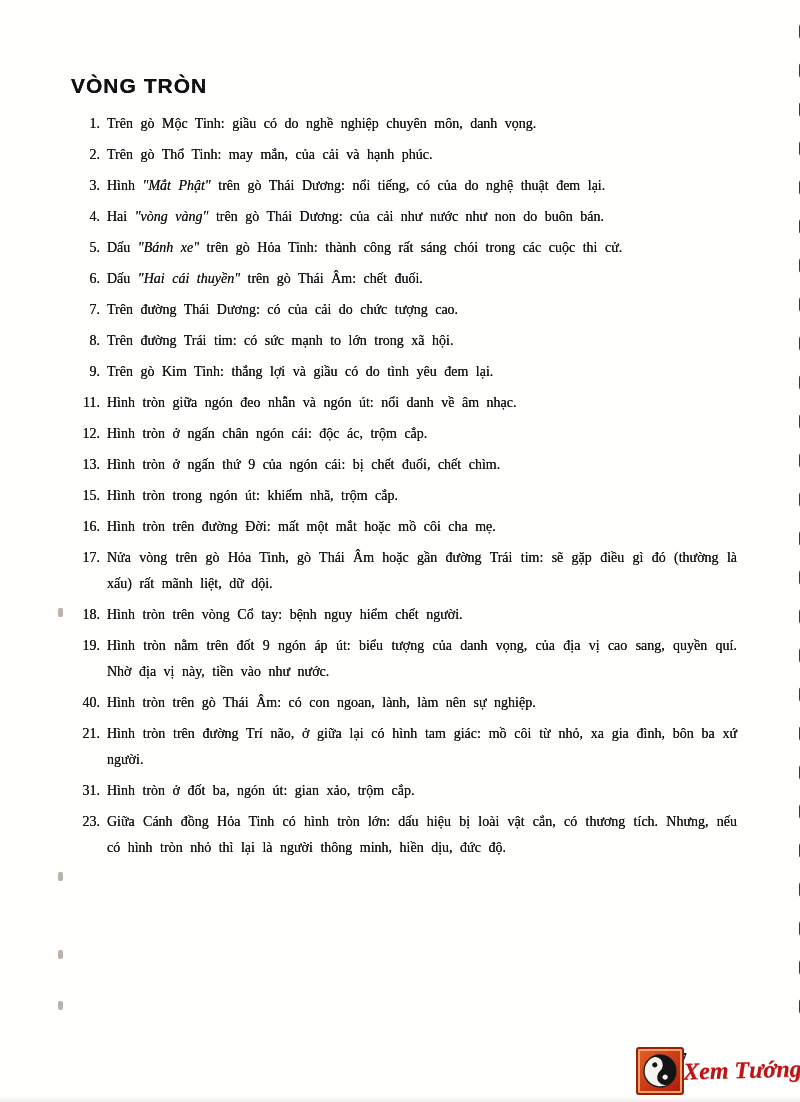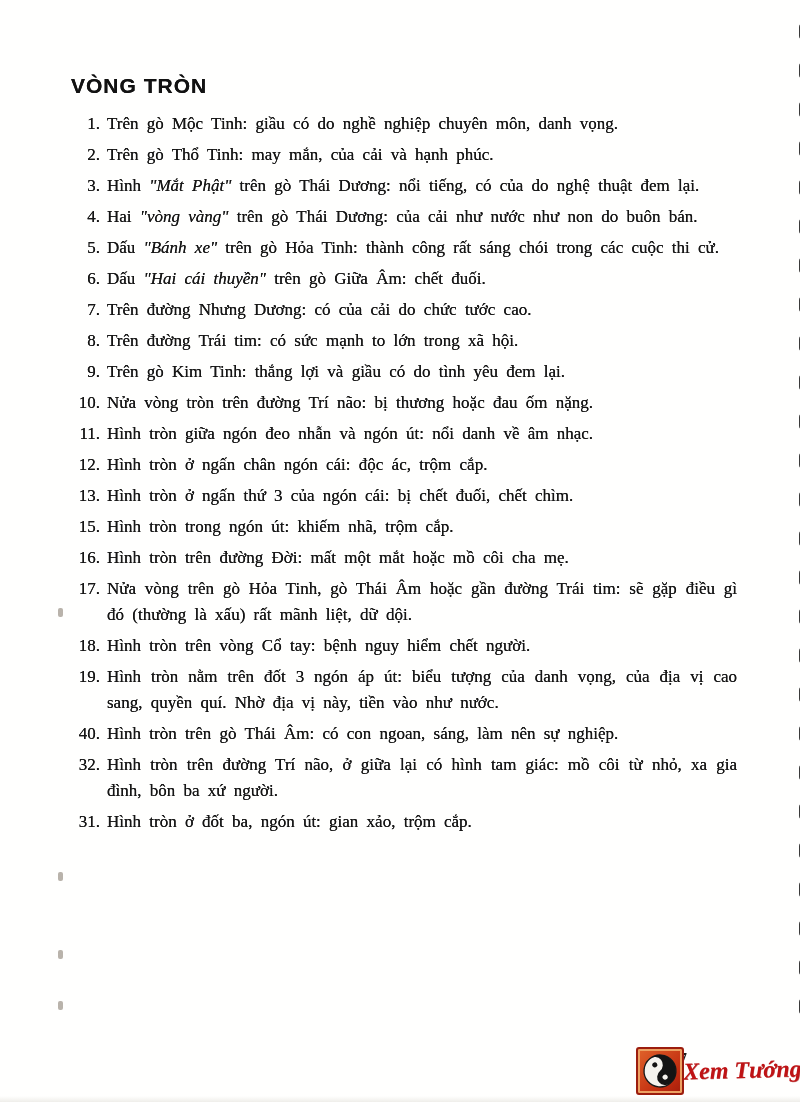"1. Trên gò Mộc Tinh:" .item { font-size: 17px -> 14px }
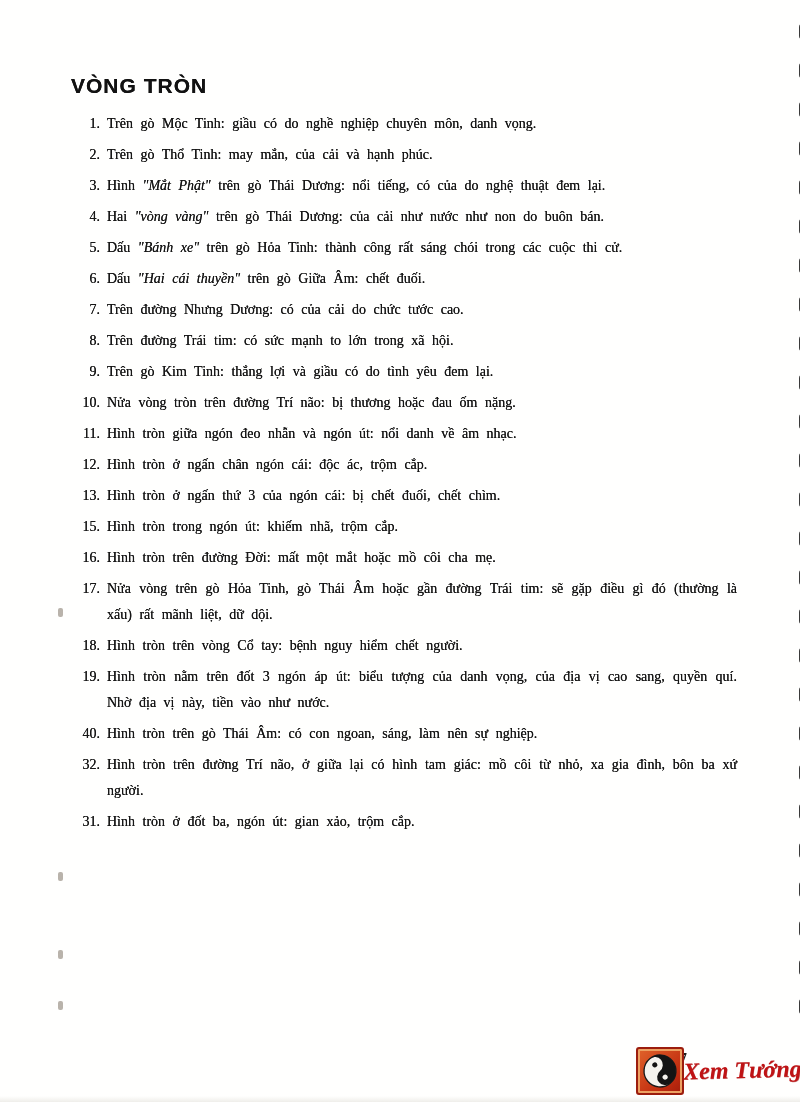"trên gò Giữa Âm: chết" span { text: Giữa -> Thái }
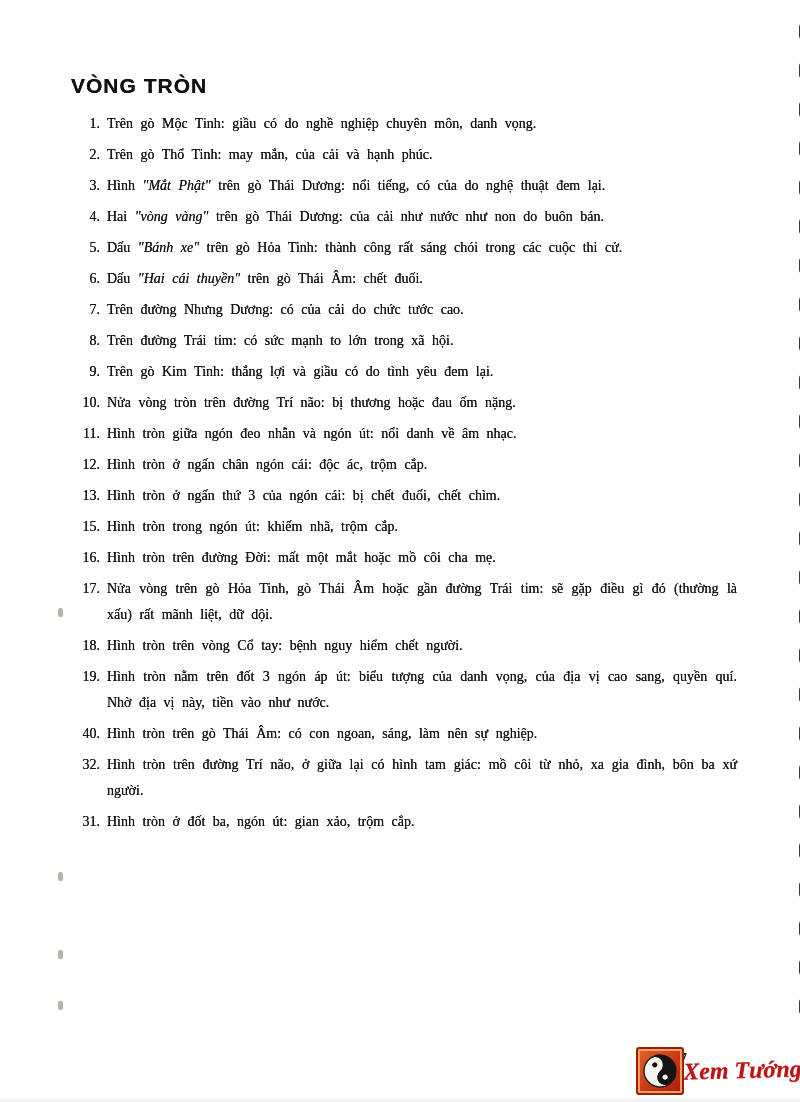"Trên đường Nhưng Dương: có" span { text: Nhưng Dương: có của cải do chức tước -> Thái Dương: có của cải do chức tượng }
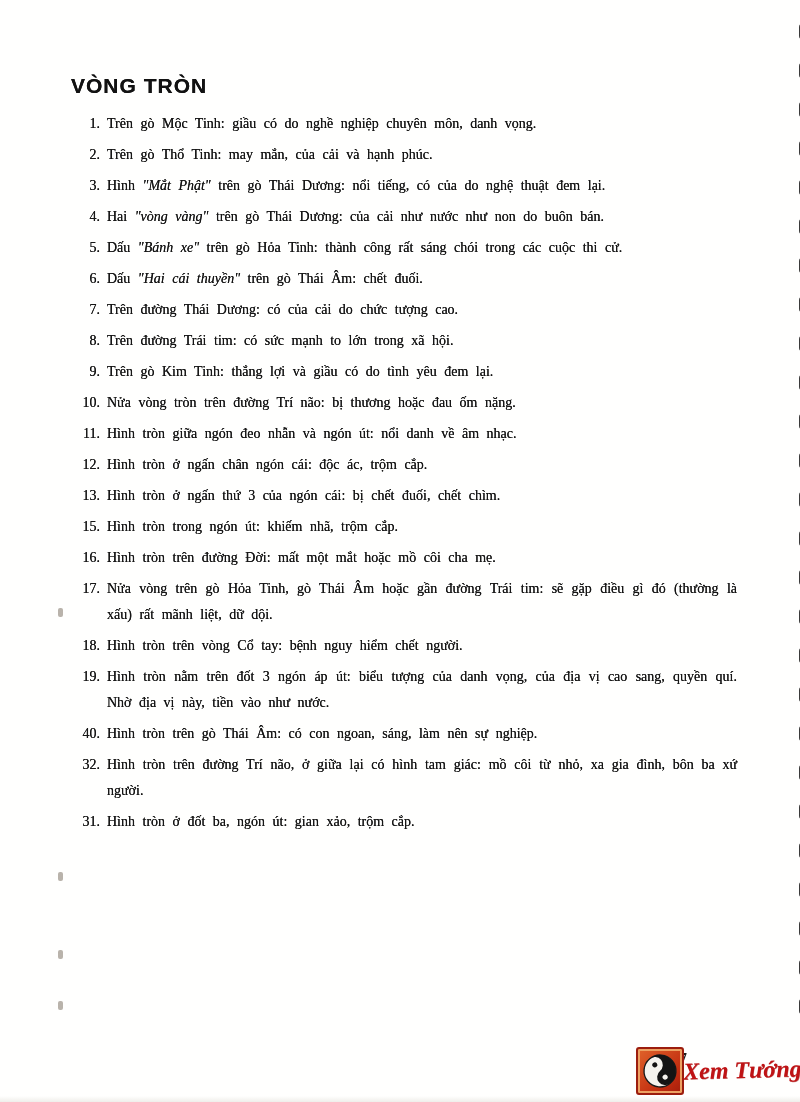"10. Nửa vòng tròn trên" div.item { html: <div><span>10.</span><span>Nửa vòng tròn trên đường Trí não: bị thương hoặc đau ốm nặng.</span></div> -> none }
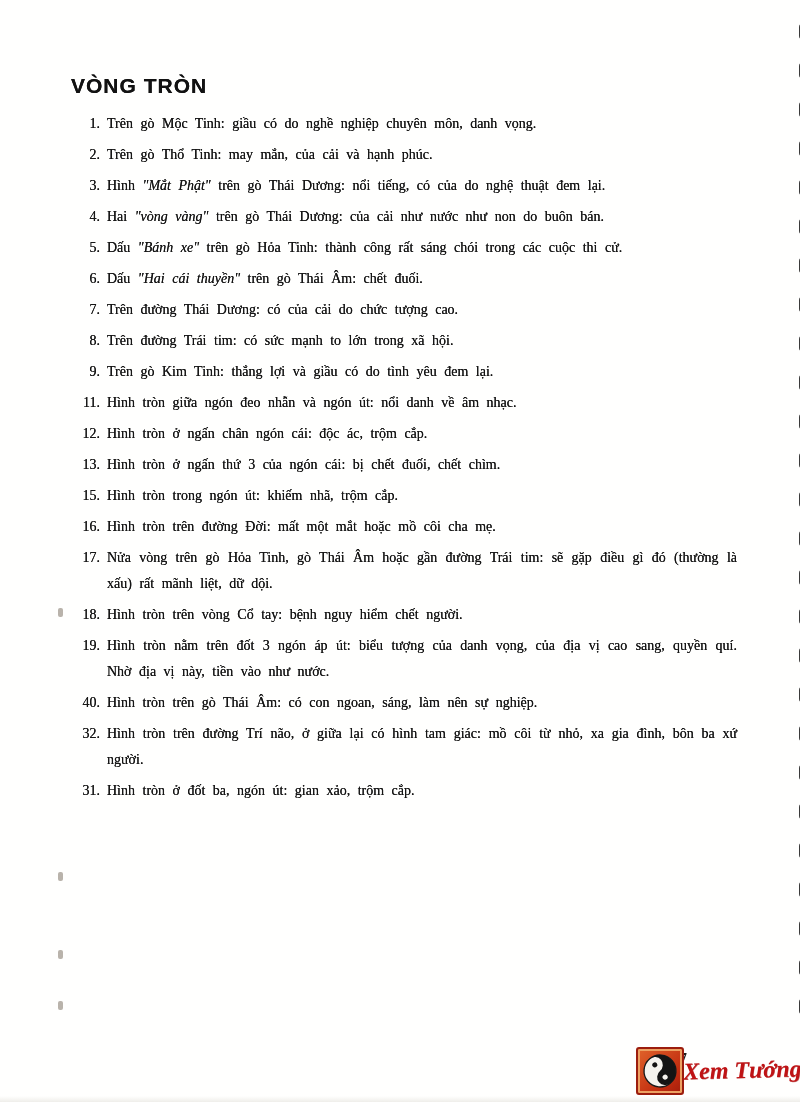"Hình tròn ở ngấn thứ" span { text: 3 -> 9 }
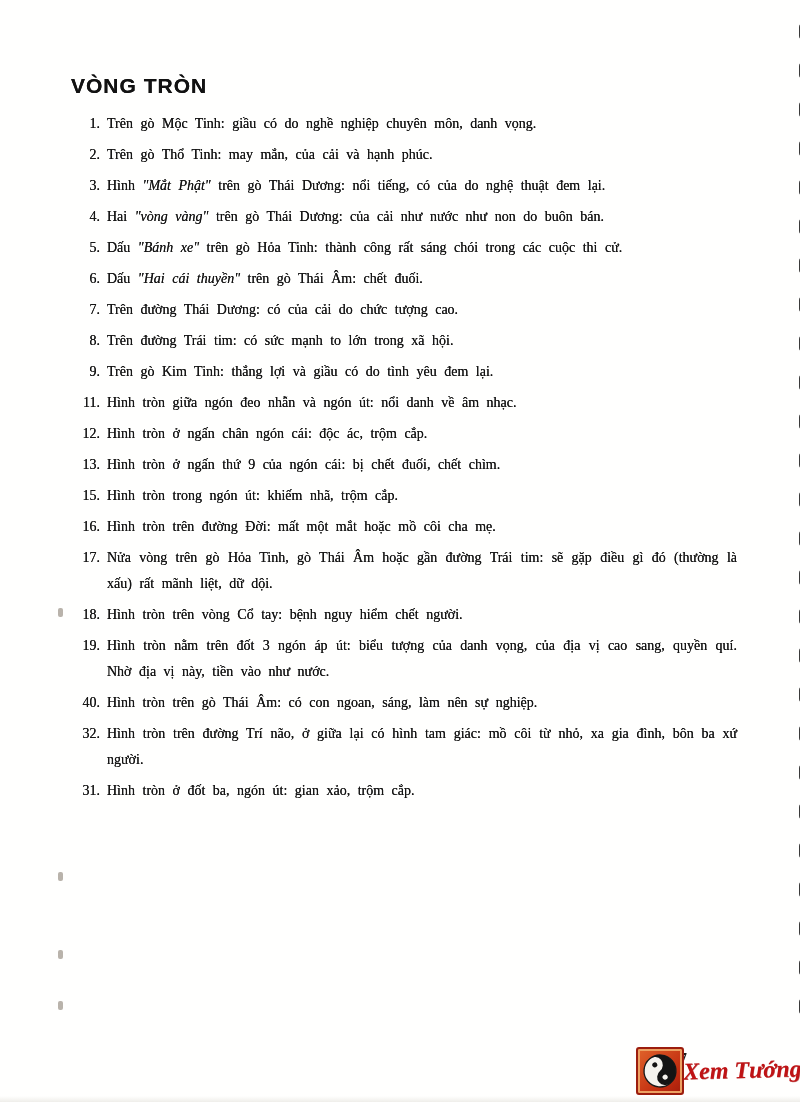"Hình tròn nằm trên đốt" span { text: 3 -> 9 }
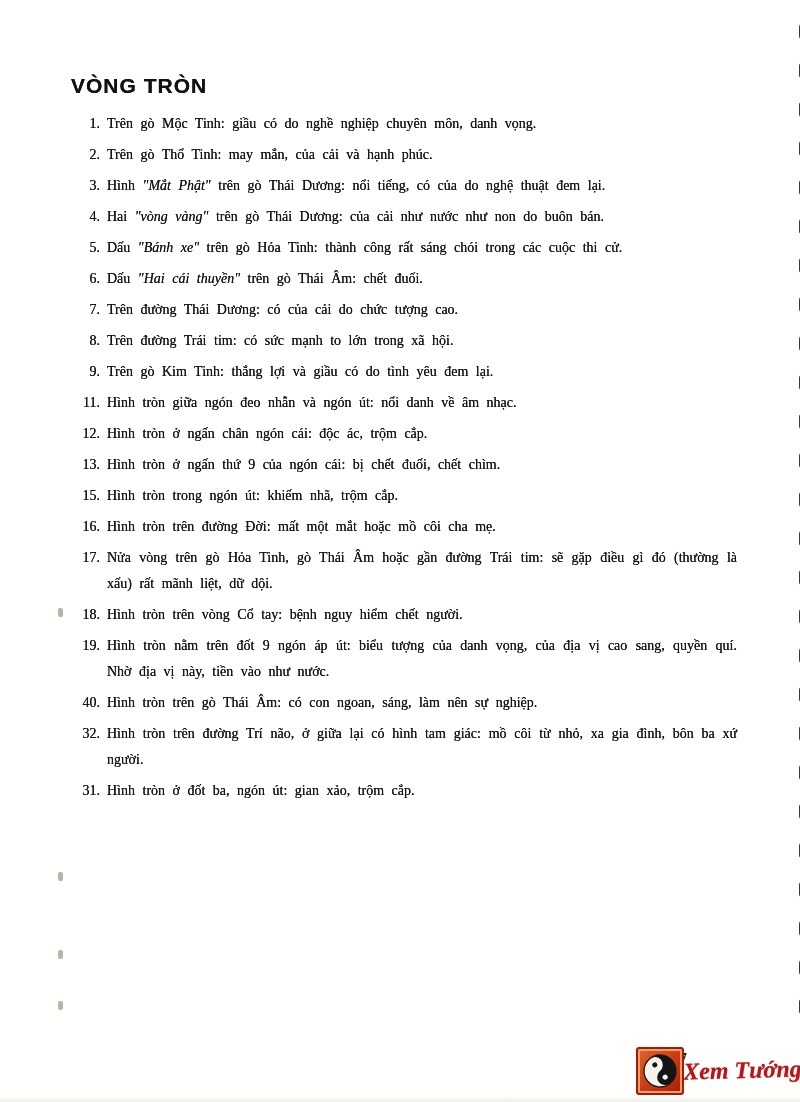"Hình tròn trên gò Thái" span { text: sáng -> lành }
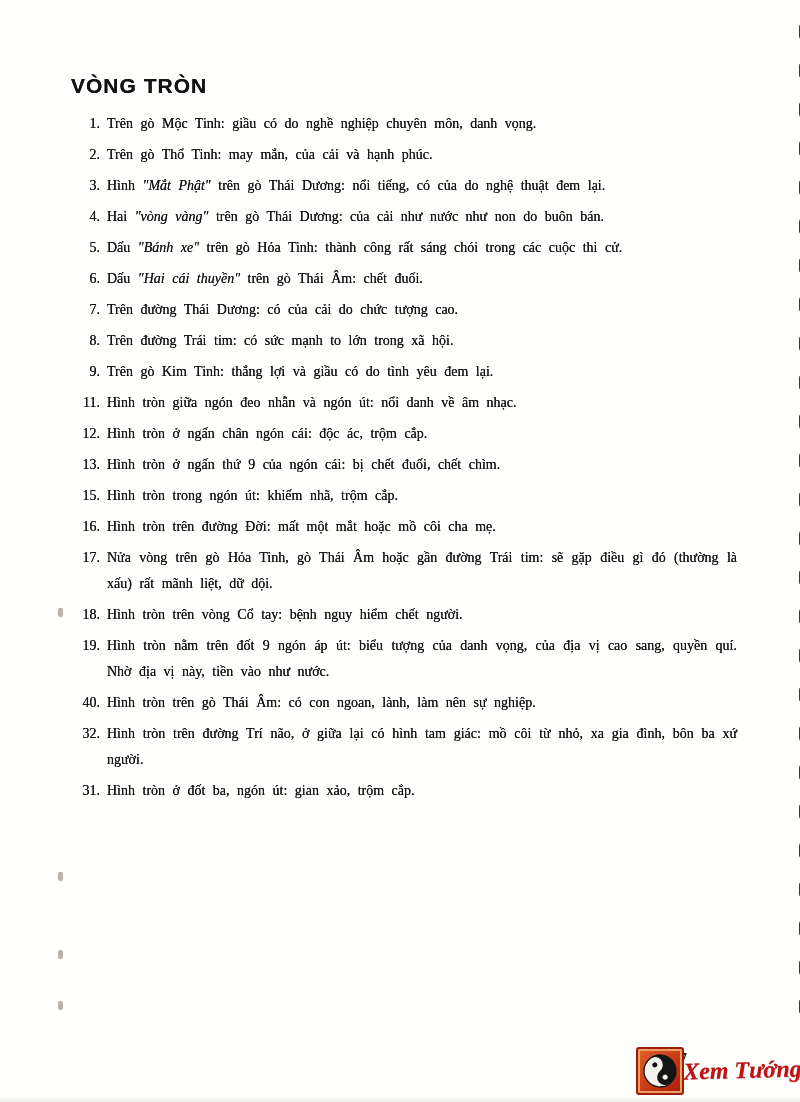"32." span.num { text: 32 -> 21 }
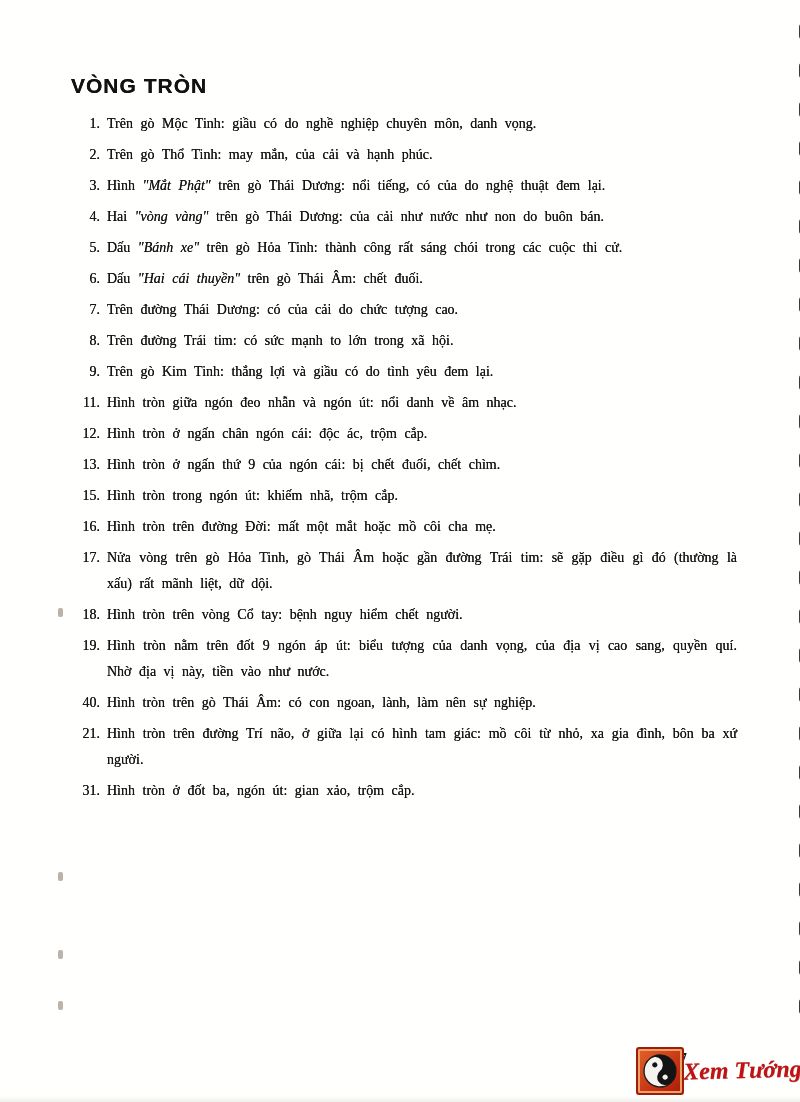"23. Giữa Cánh đồng Hỏa" div.item { html: none -> <div><span>23.</span><span>Giữa Cánh đồng Hỏa Tinh có hình tròn lớn: dấu hiệu bị loài vật cắn, có thương tích. Nhưng, nếu có hình tròn nhỏ thì lại là người thông minh, hiền dịu, đức độ.</span></div> }
